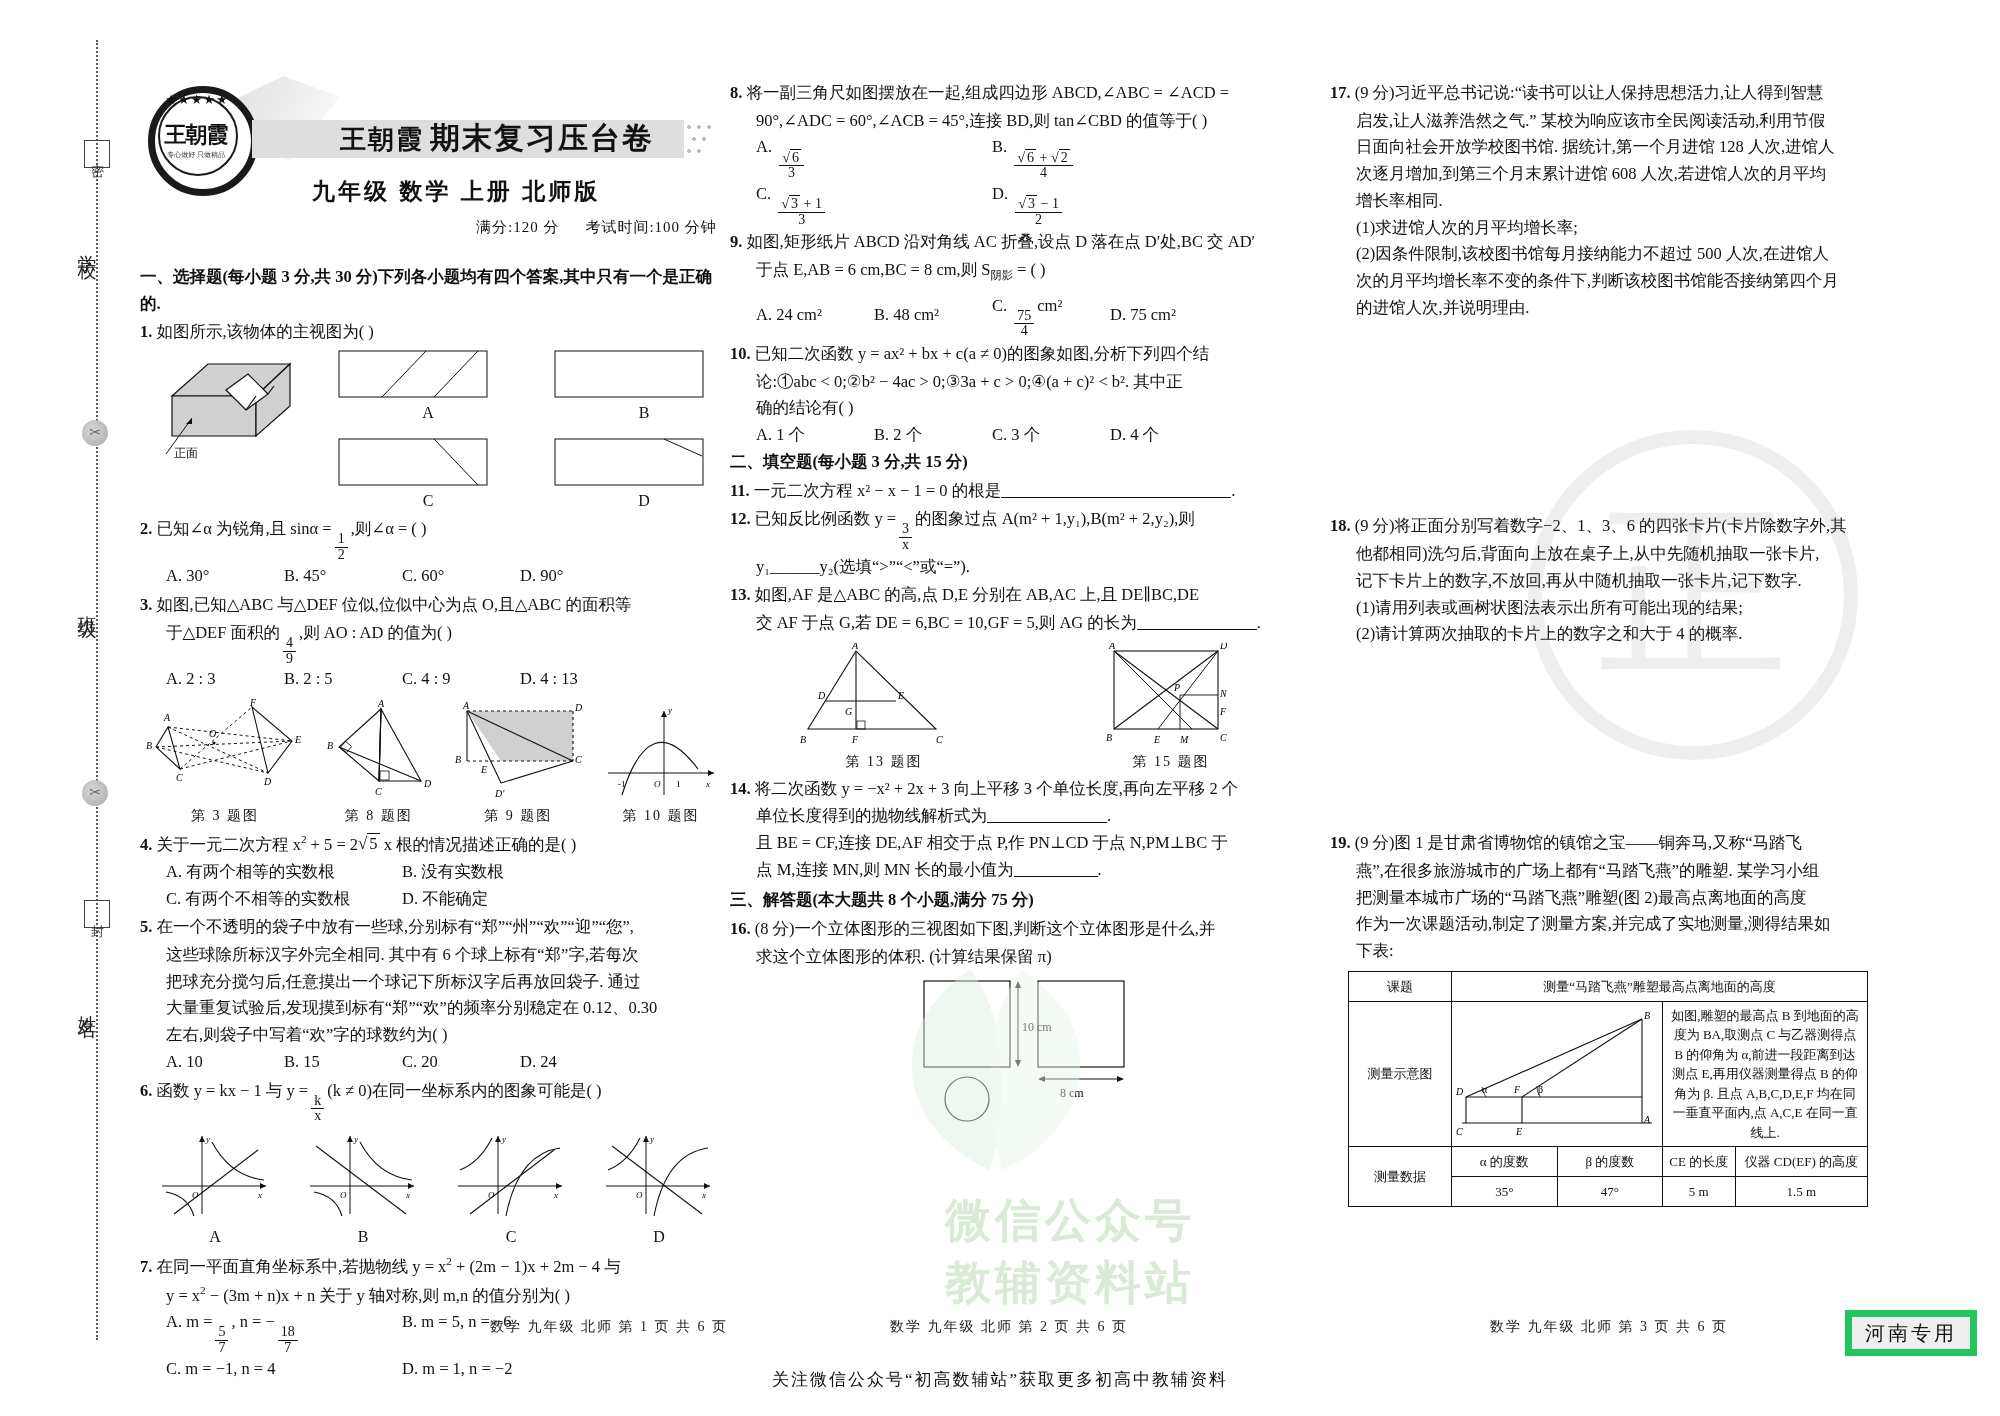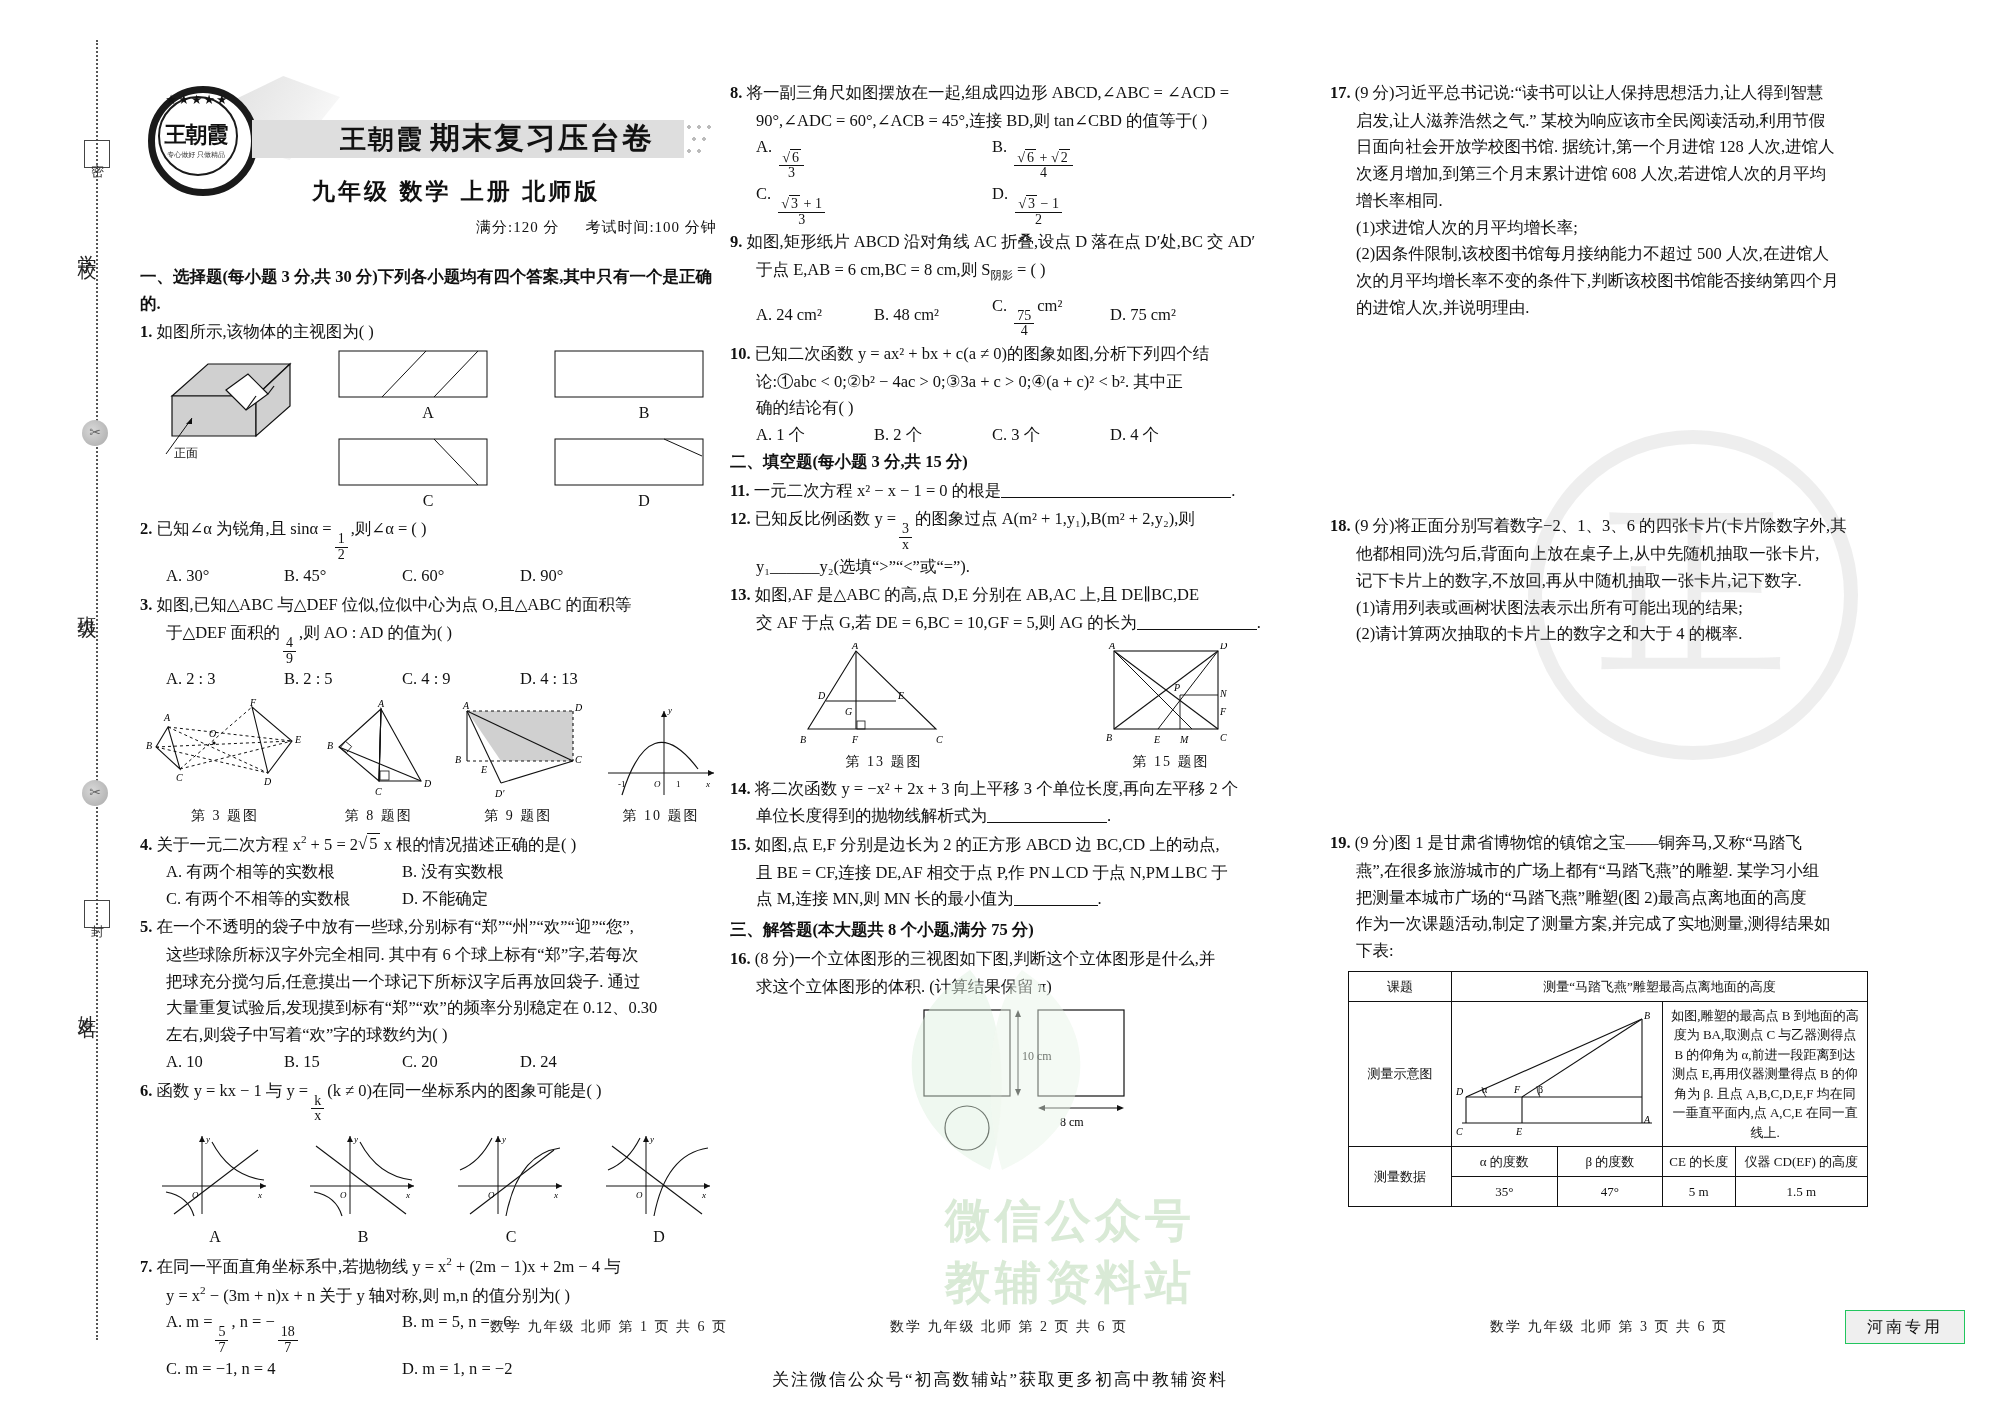"15. 如图,点 E,F 分别是边长为 2" div.q { html: <div> <span>15.</span> <span>如图,点 E,F 分别是边长为 2 的正方形 ABCD 边 BC,CD 上的动点,</span> </div> -> none }
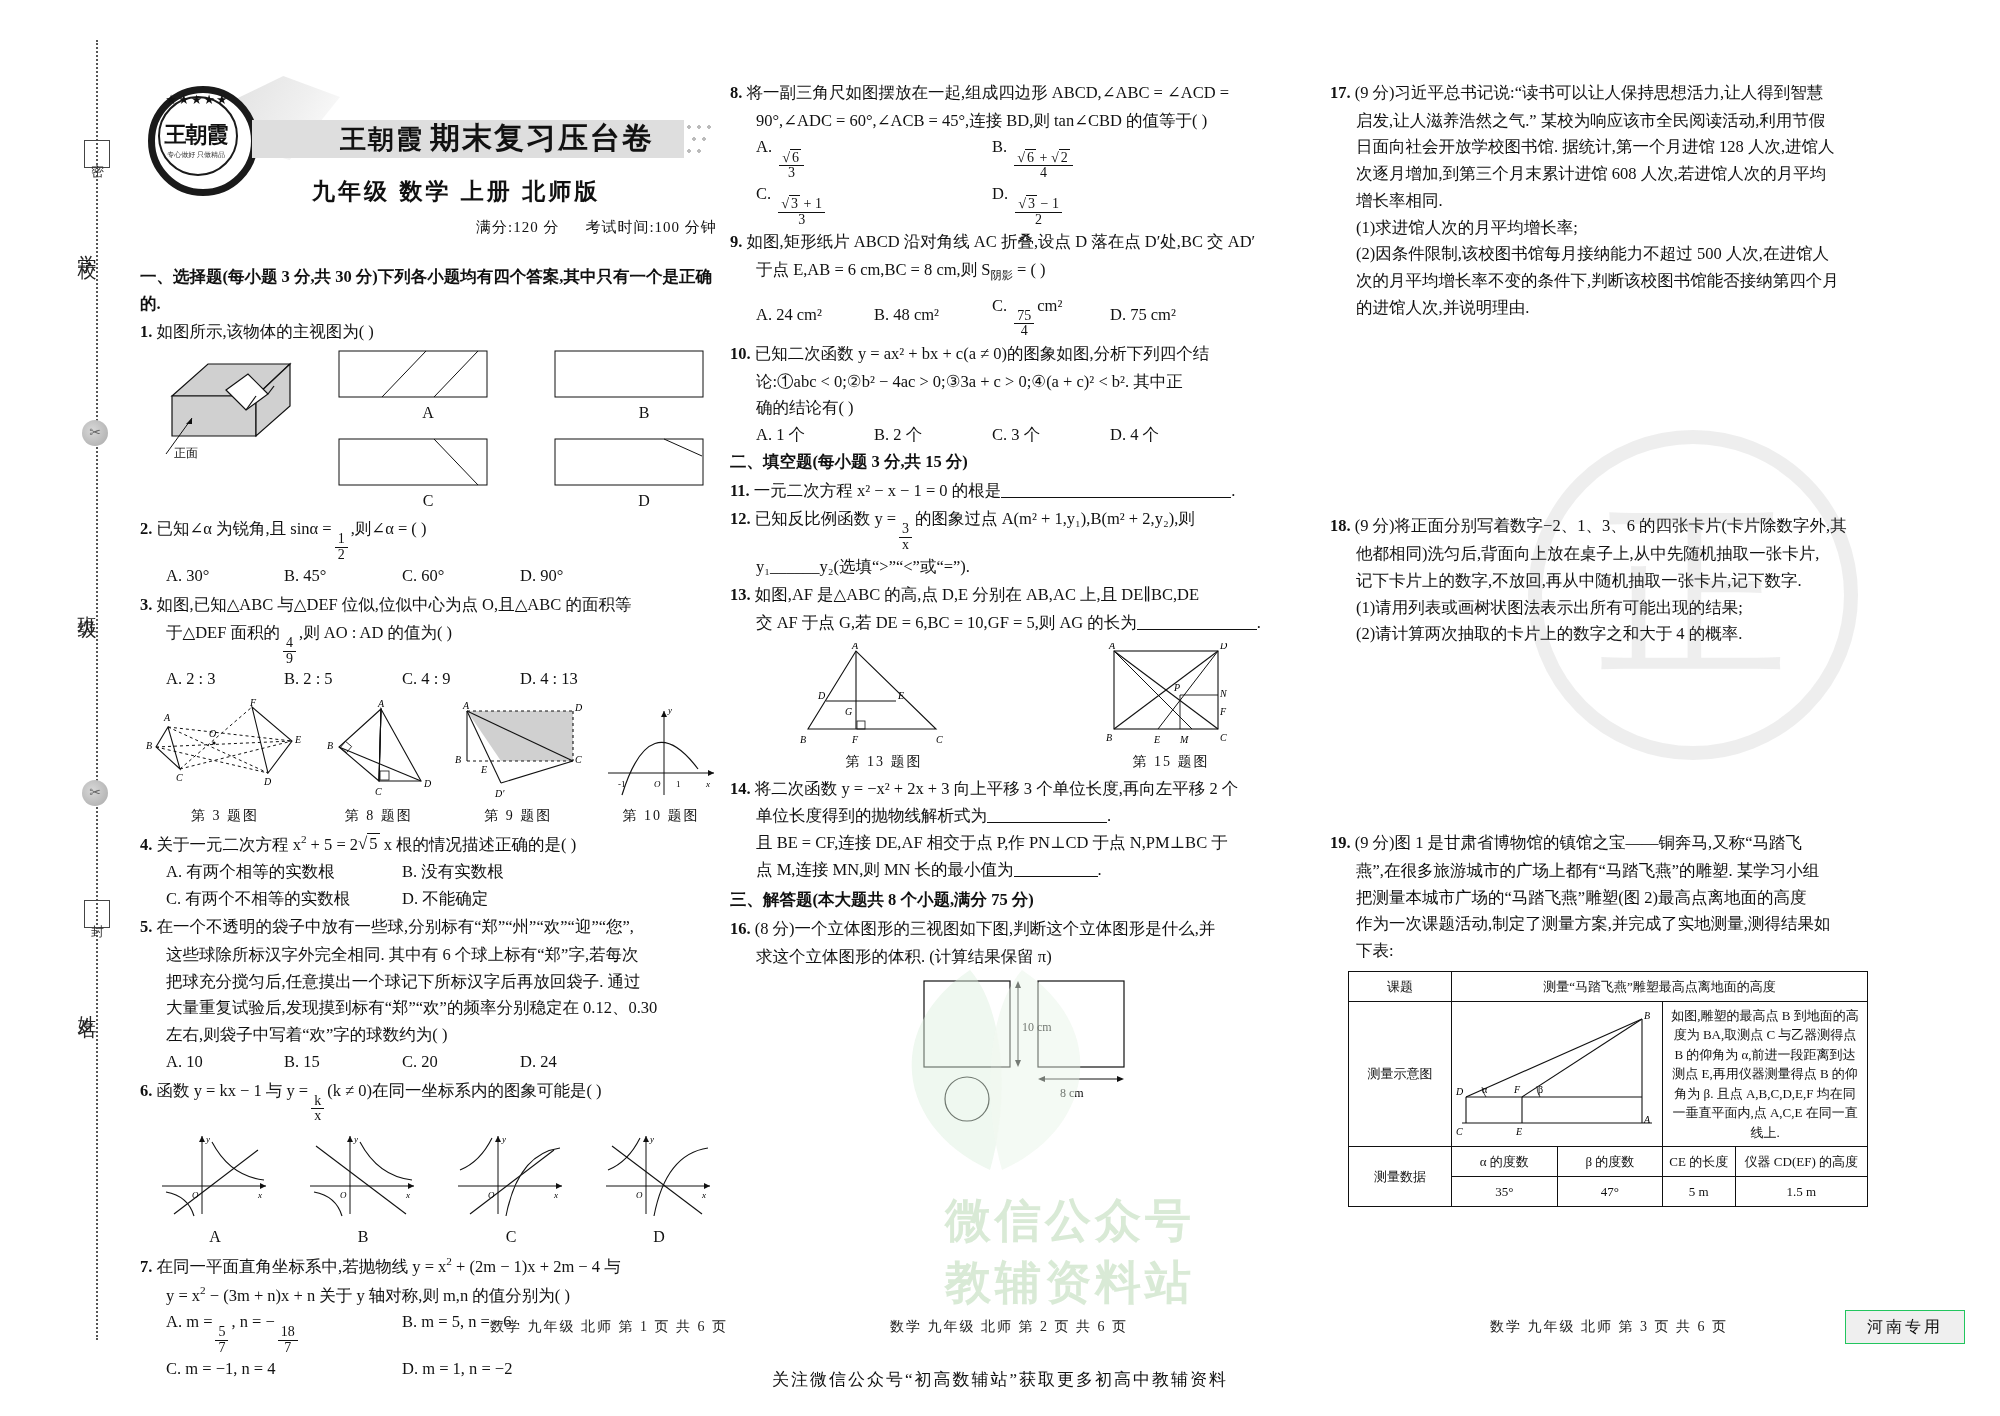"河南专用" .henan { border: 1px solid #22c55e -> 7px solid #22c55e; font-size: 16px -> 20px }
